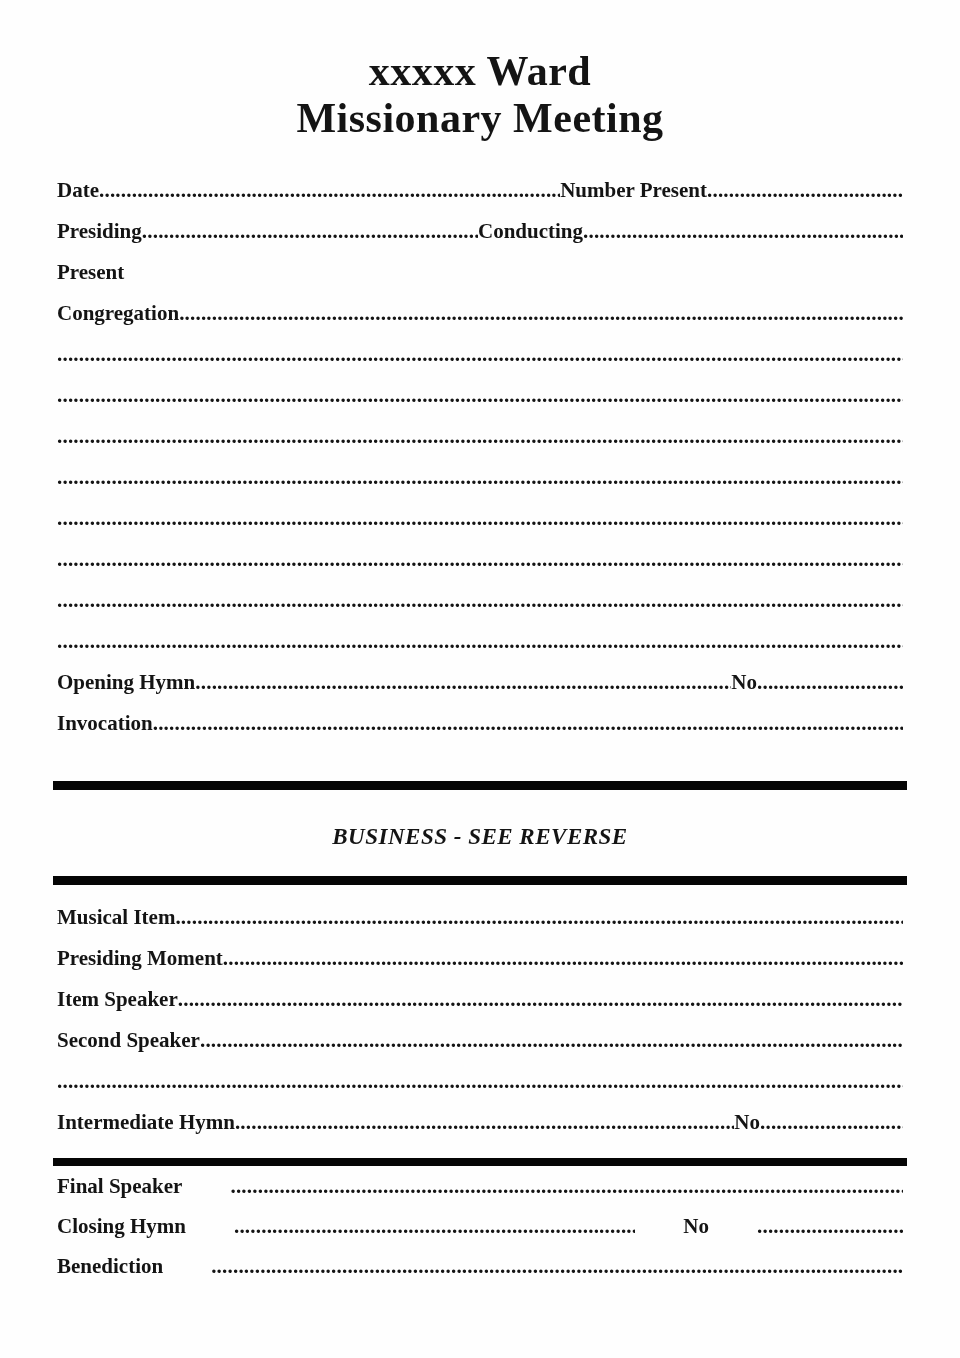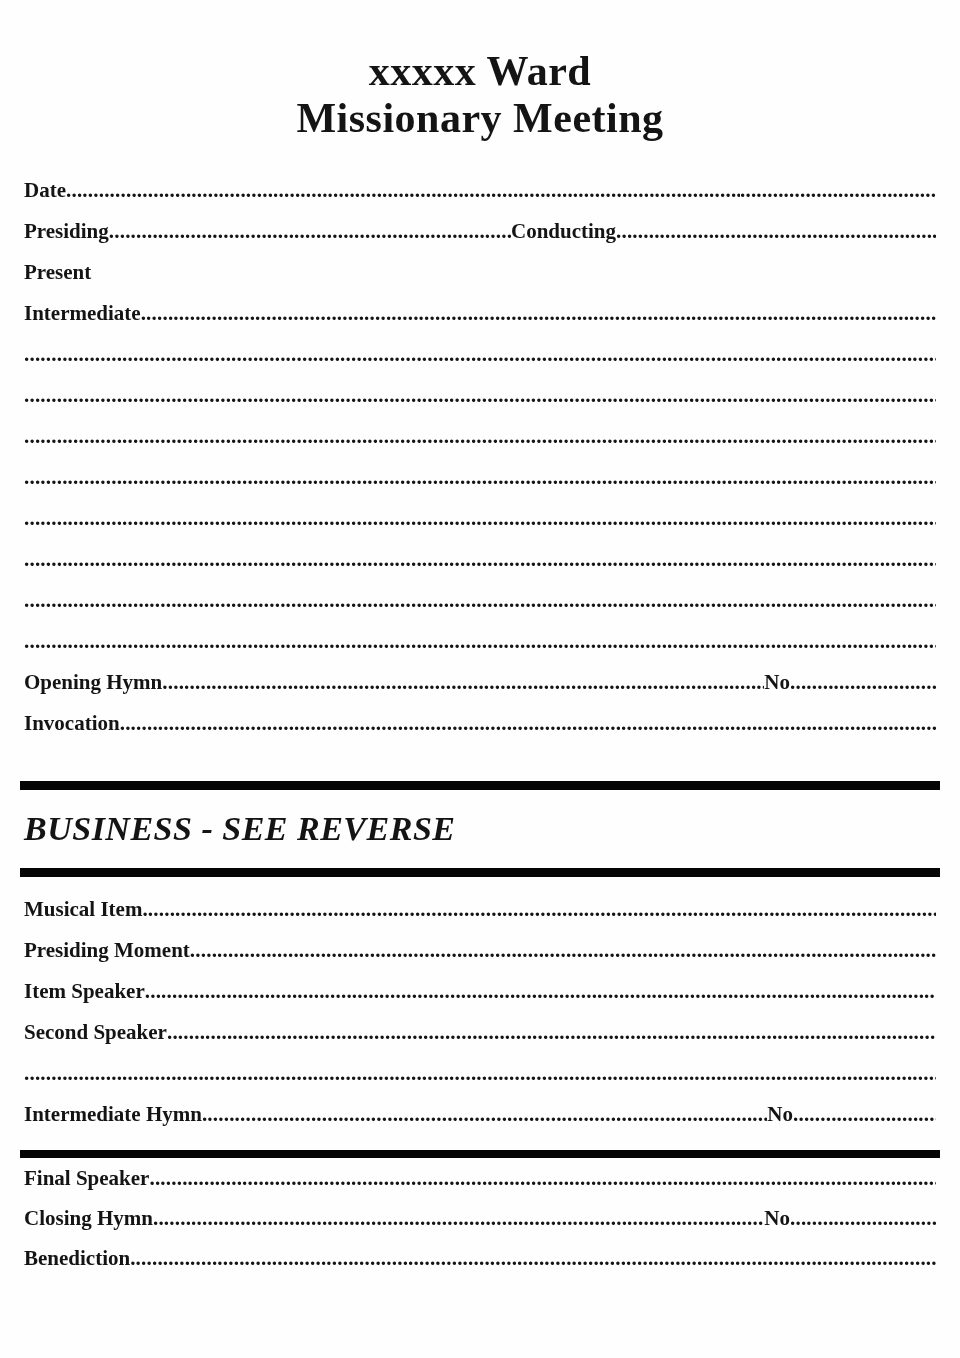"xxxxx Ward" .page { padding: 0 24px -> 0 57px }
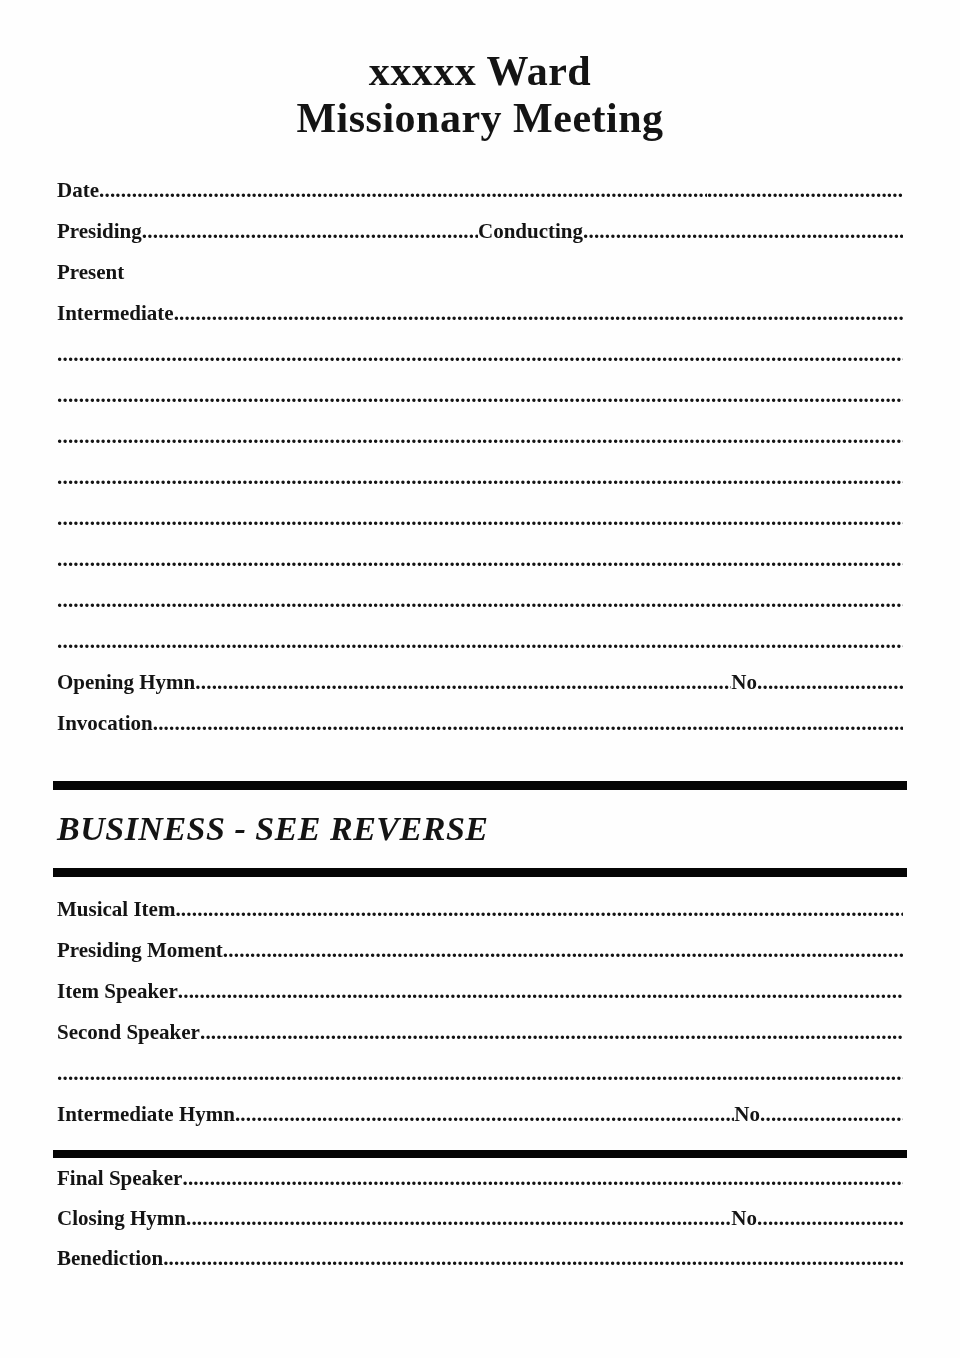"Number Present" span.lbl { html: none -> <span>Number Present</span> }
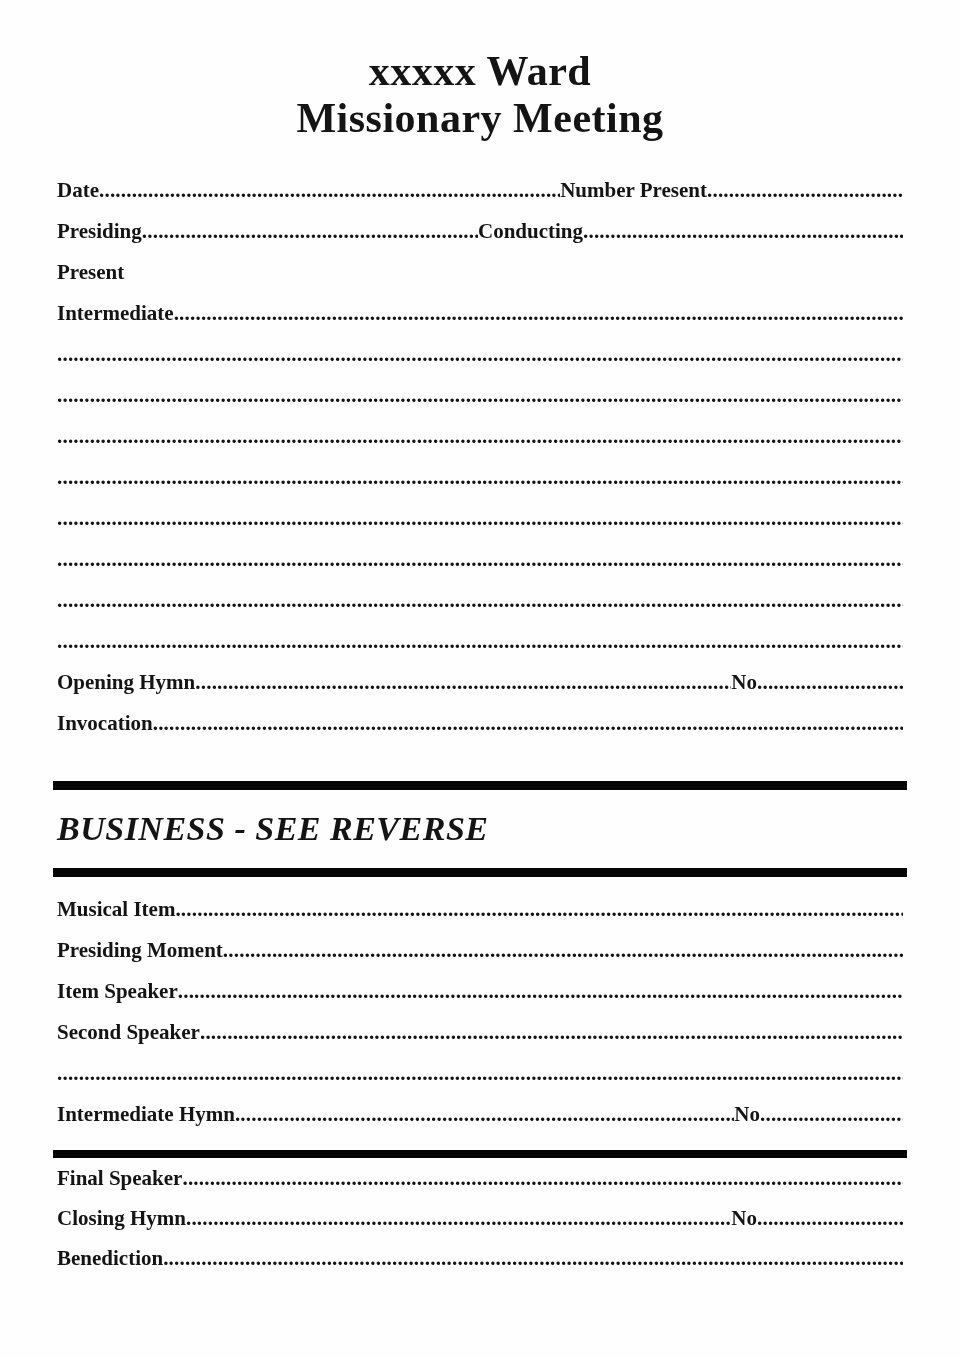"Intermediate" span.lbl { text: Intermediate -> Congregation }
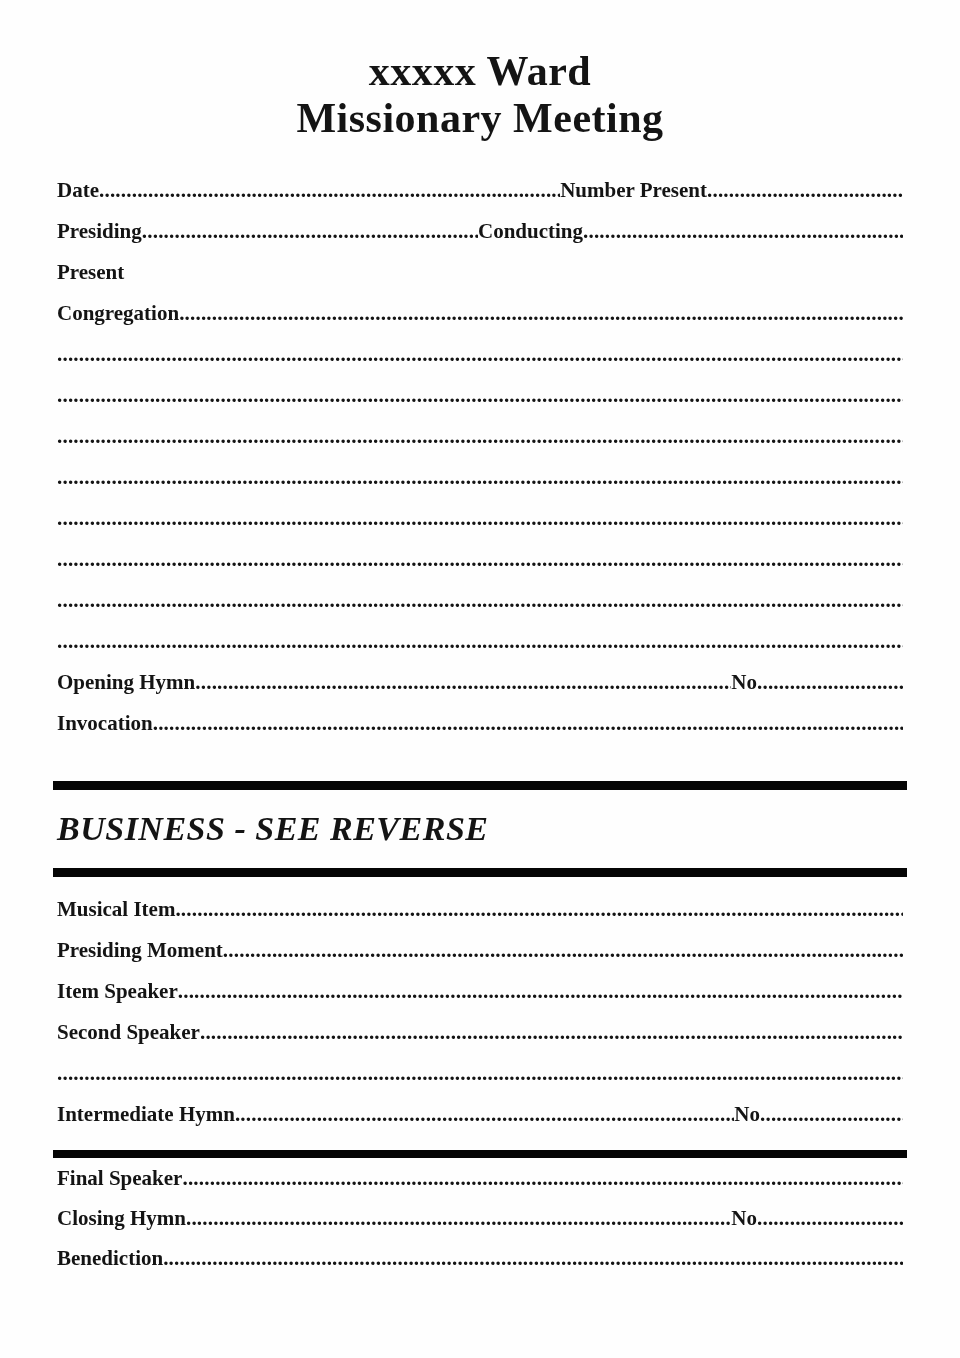"BUSINESS - SEE REVERSE" .banner { font-size: 34px -> 23px; margin-top: 24px -> 32px; text-align: none -> center }
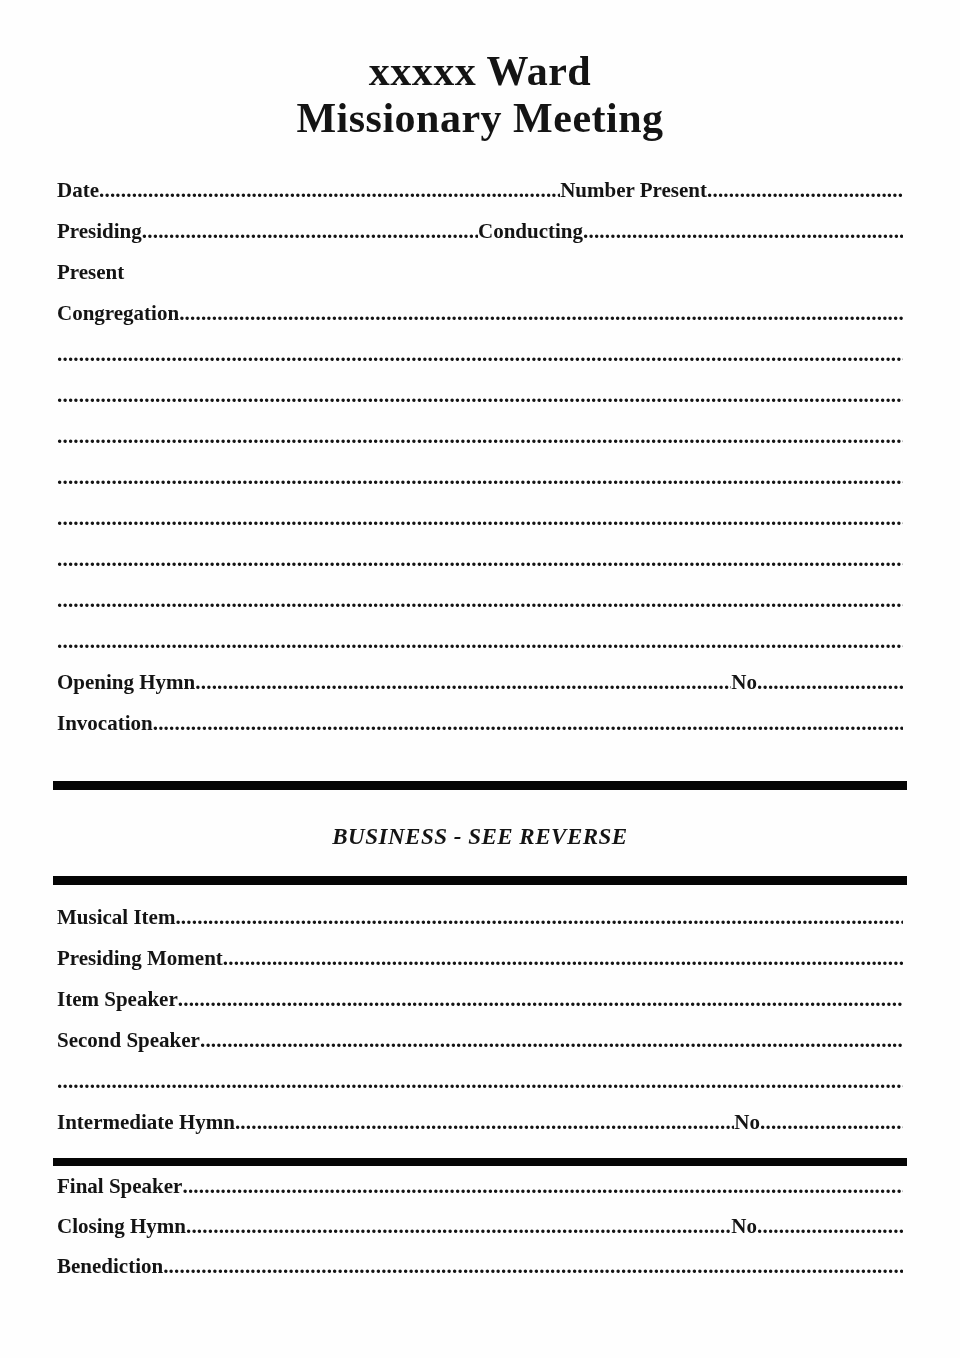"Final Speaker" .row.h40 { gap: none -> 48px }
